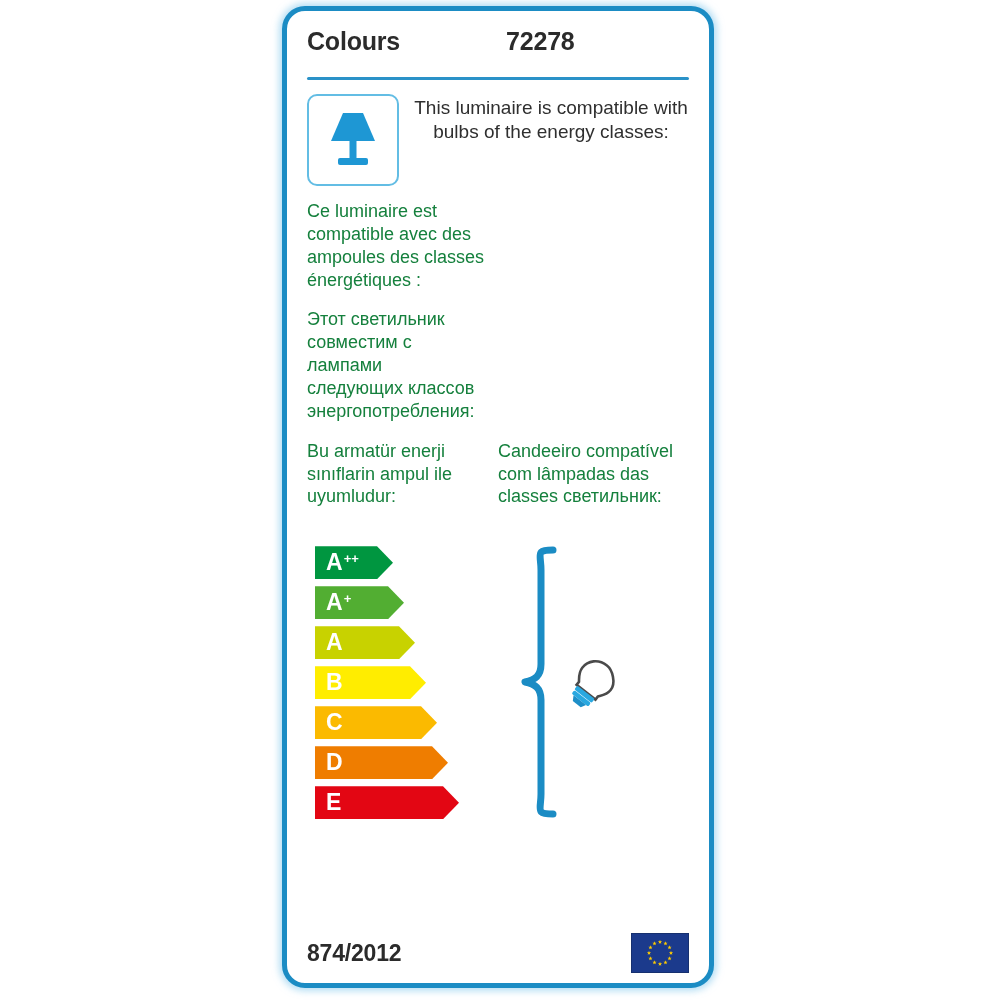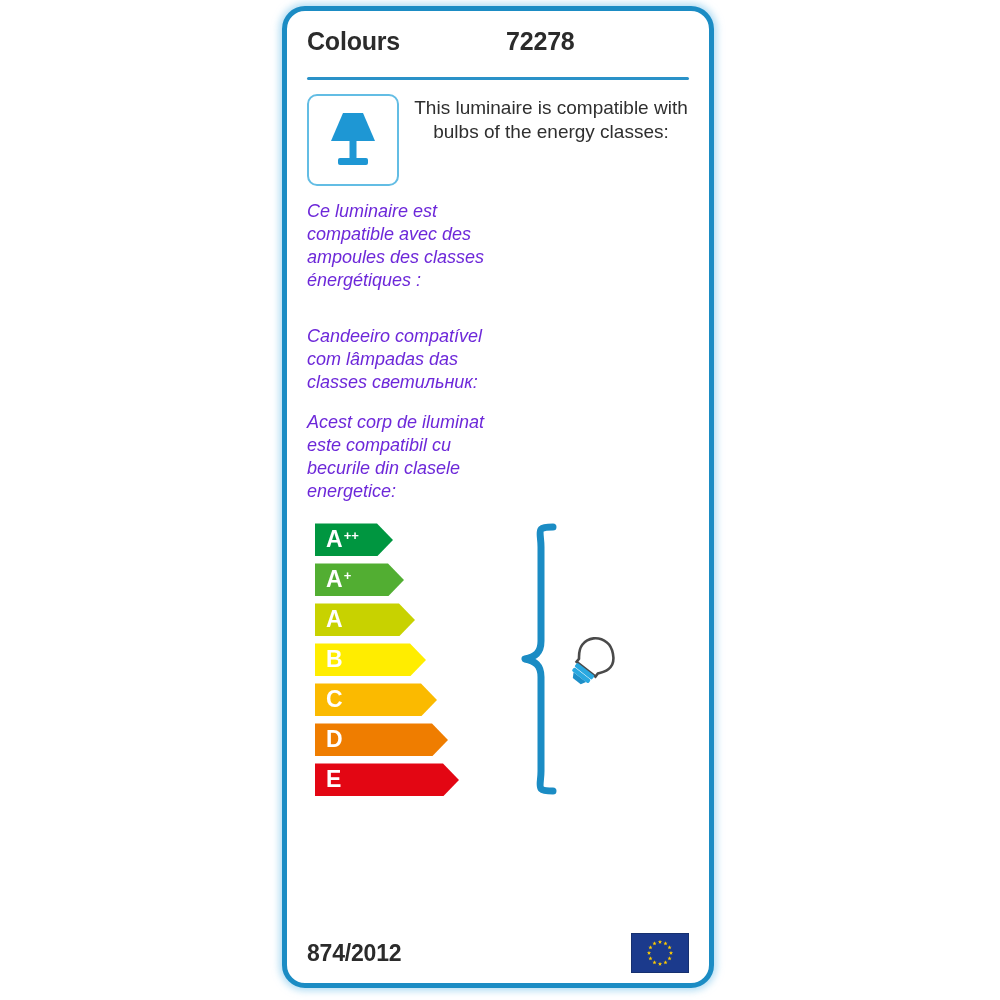"Ce luminaire est" .trans-col { color: #6d28d9 -> #15803d; font-style: italic -> none }
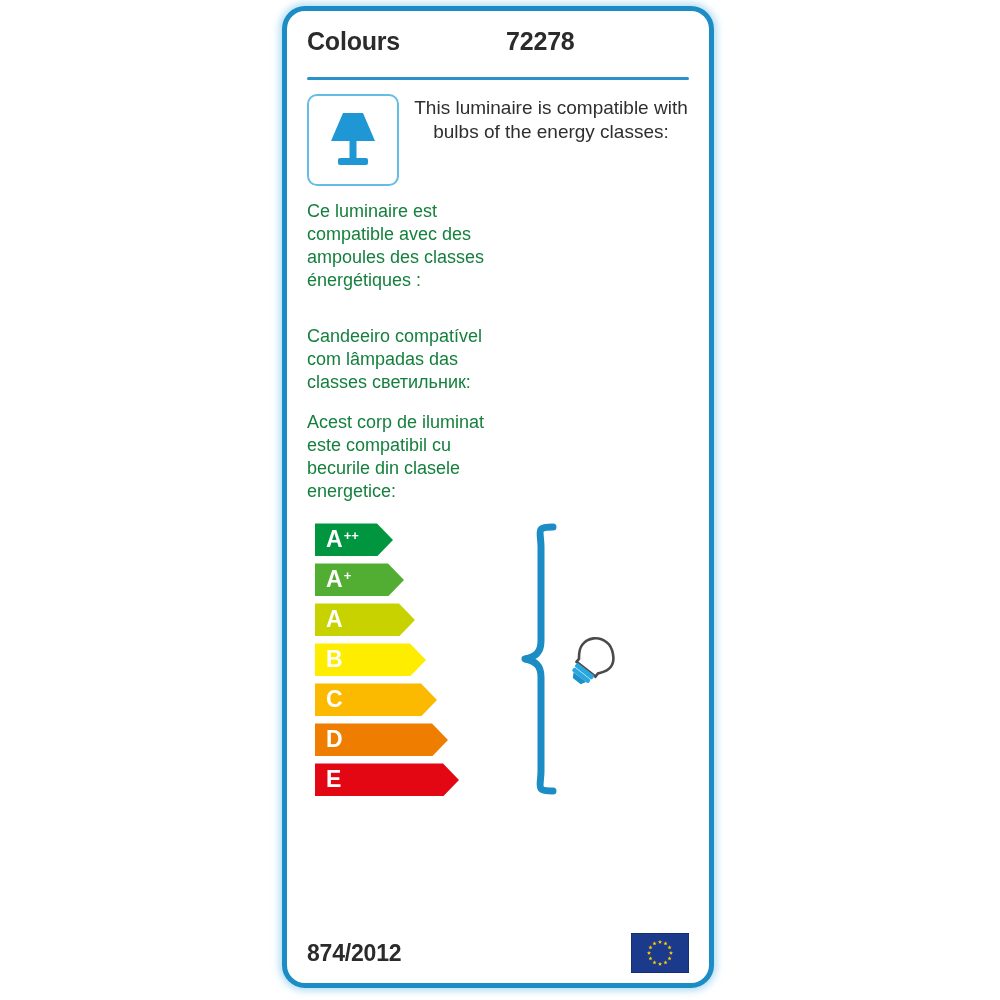"Этот светильник" div.trans-col { html: none -> <div>Этот светильник совместим с лампами следующих классов энергопотребления:</div> }
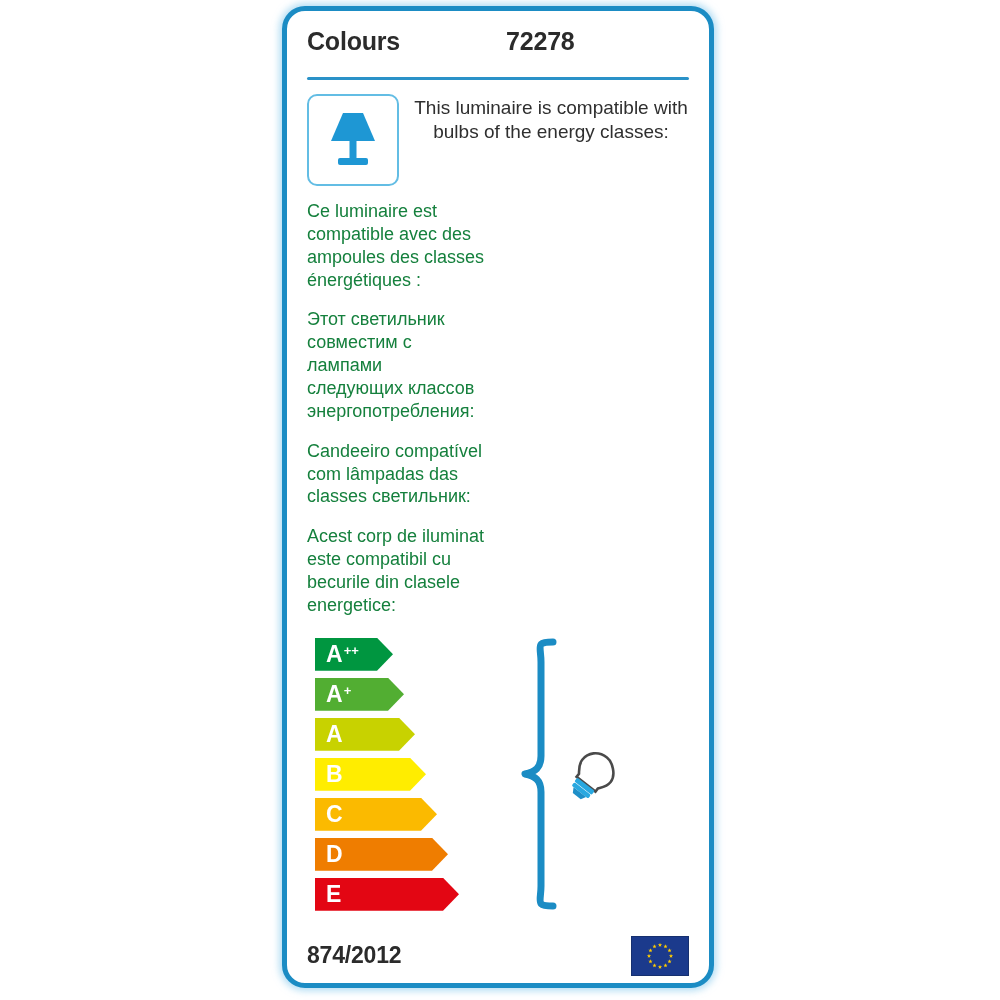"Bu armatür enerji" div.trans-col { html: none -> <div>Bu armatür enerji sınıflarin ampul ile uyumludur:</div> }
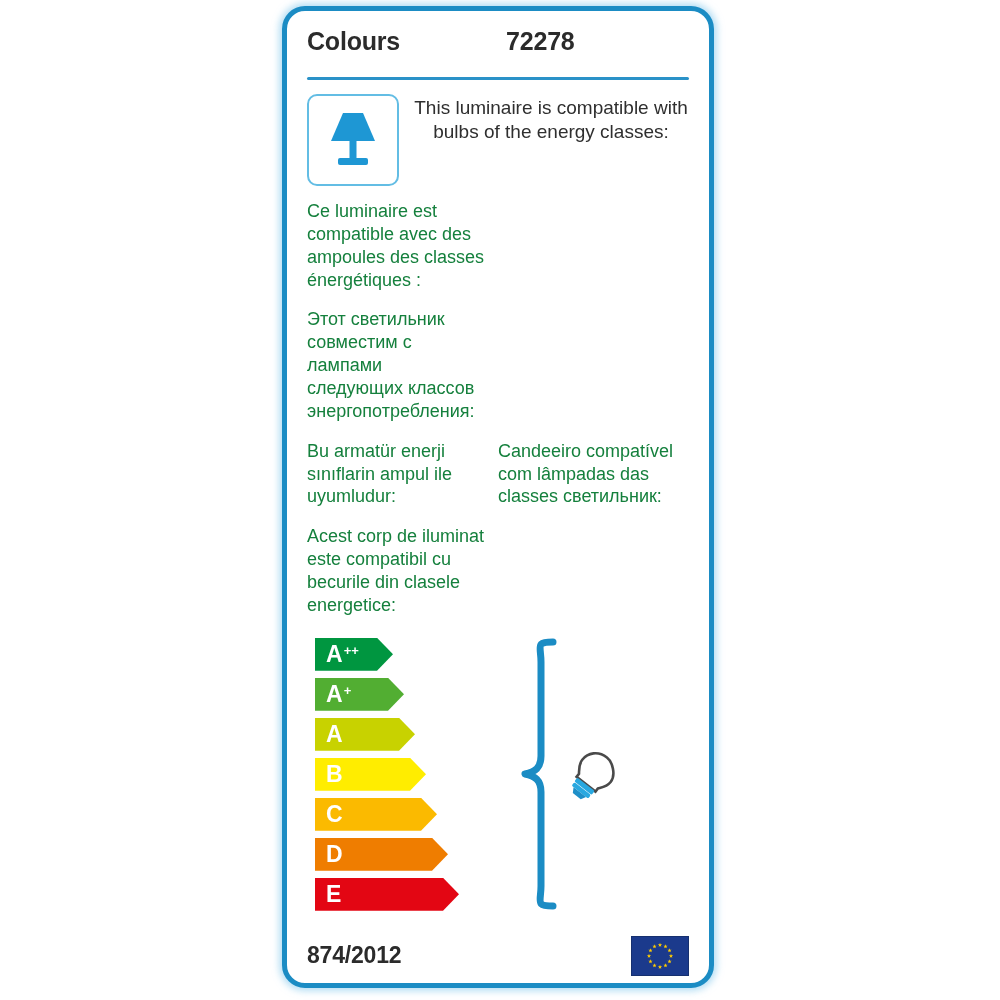"Acest corp de iluminat" div.trans-col { html: <div>Acest corp de iluminat este compatibil cu becurile din clasele energetice:</div> -> none }
